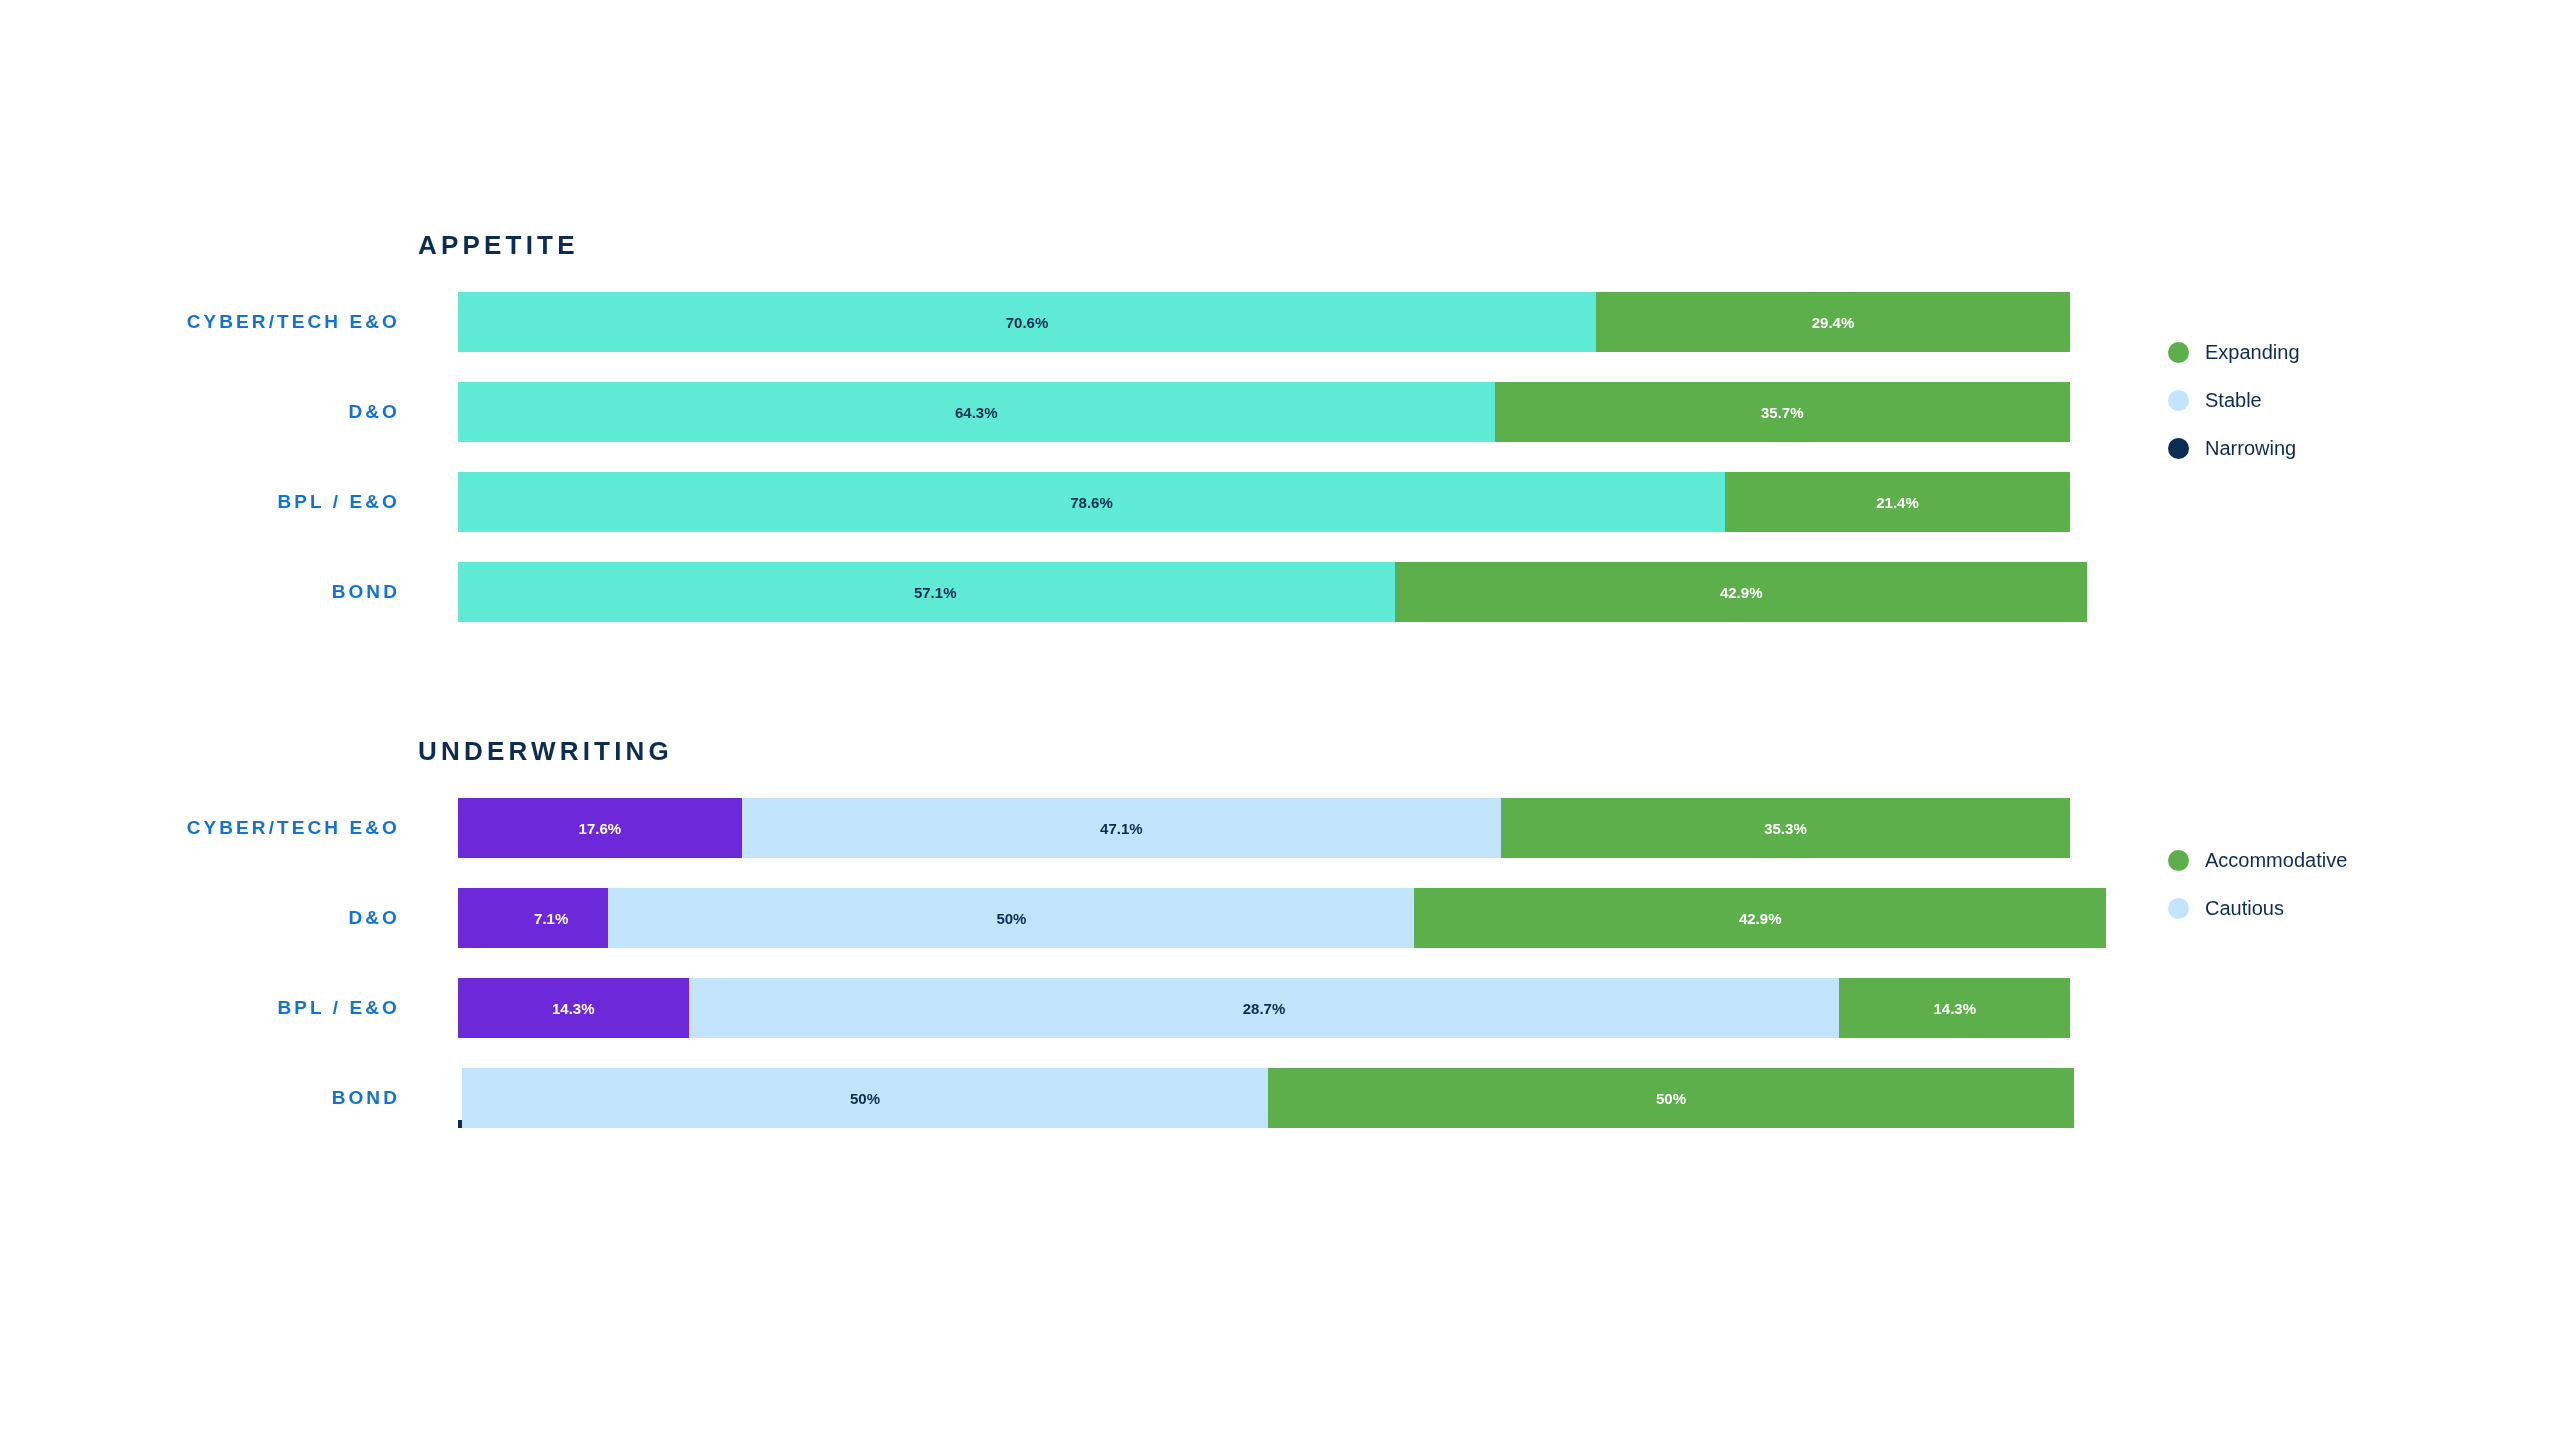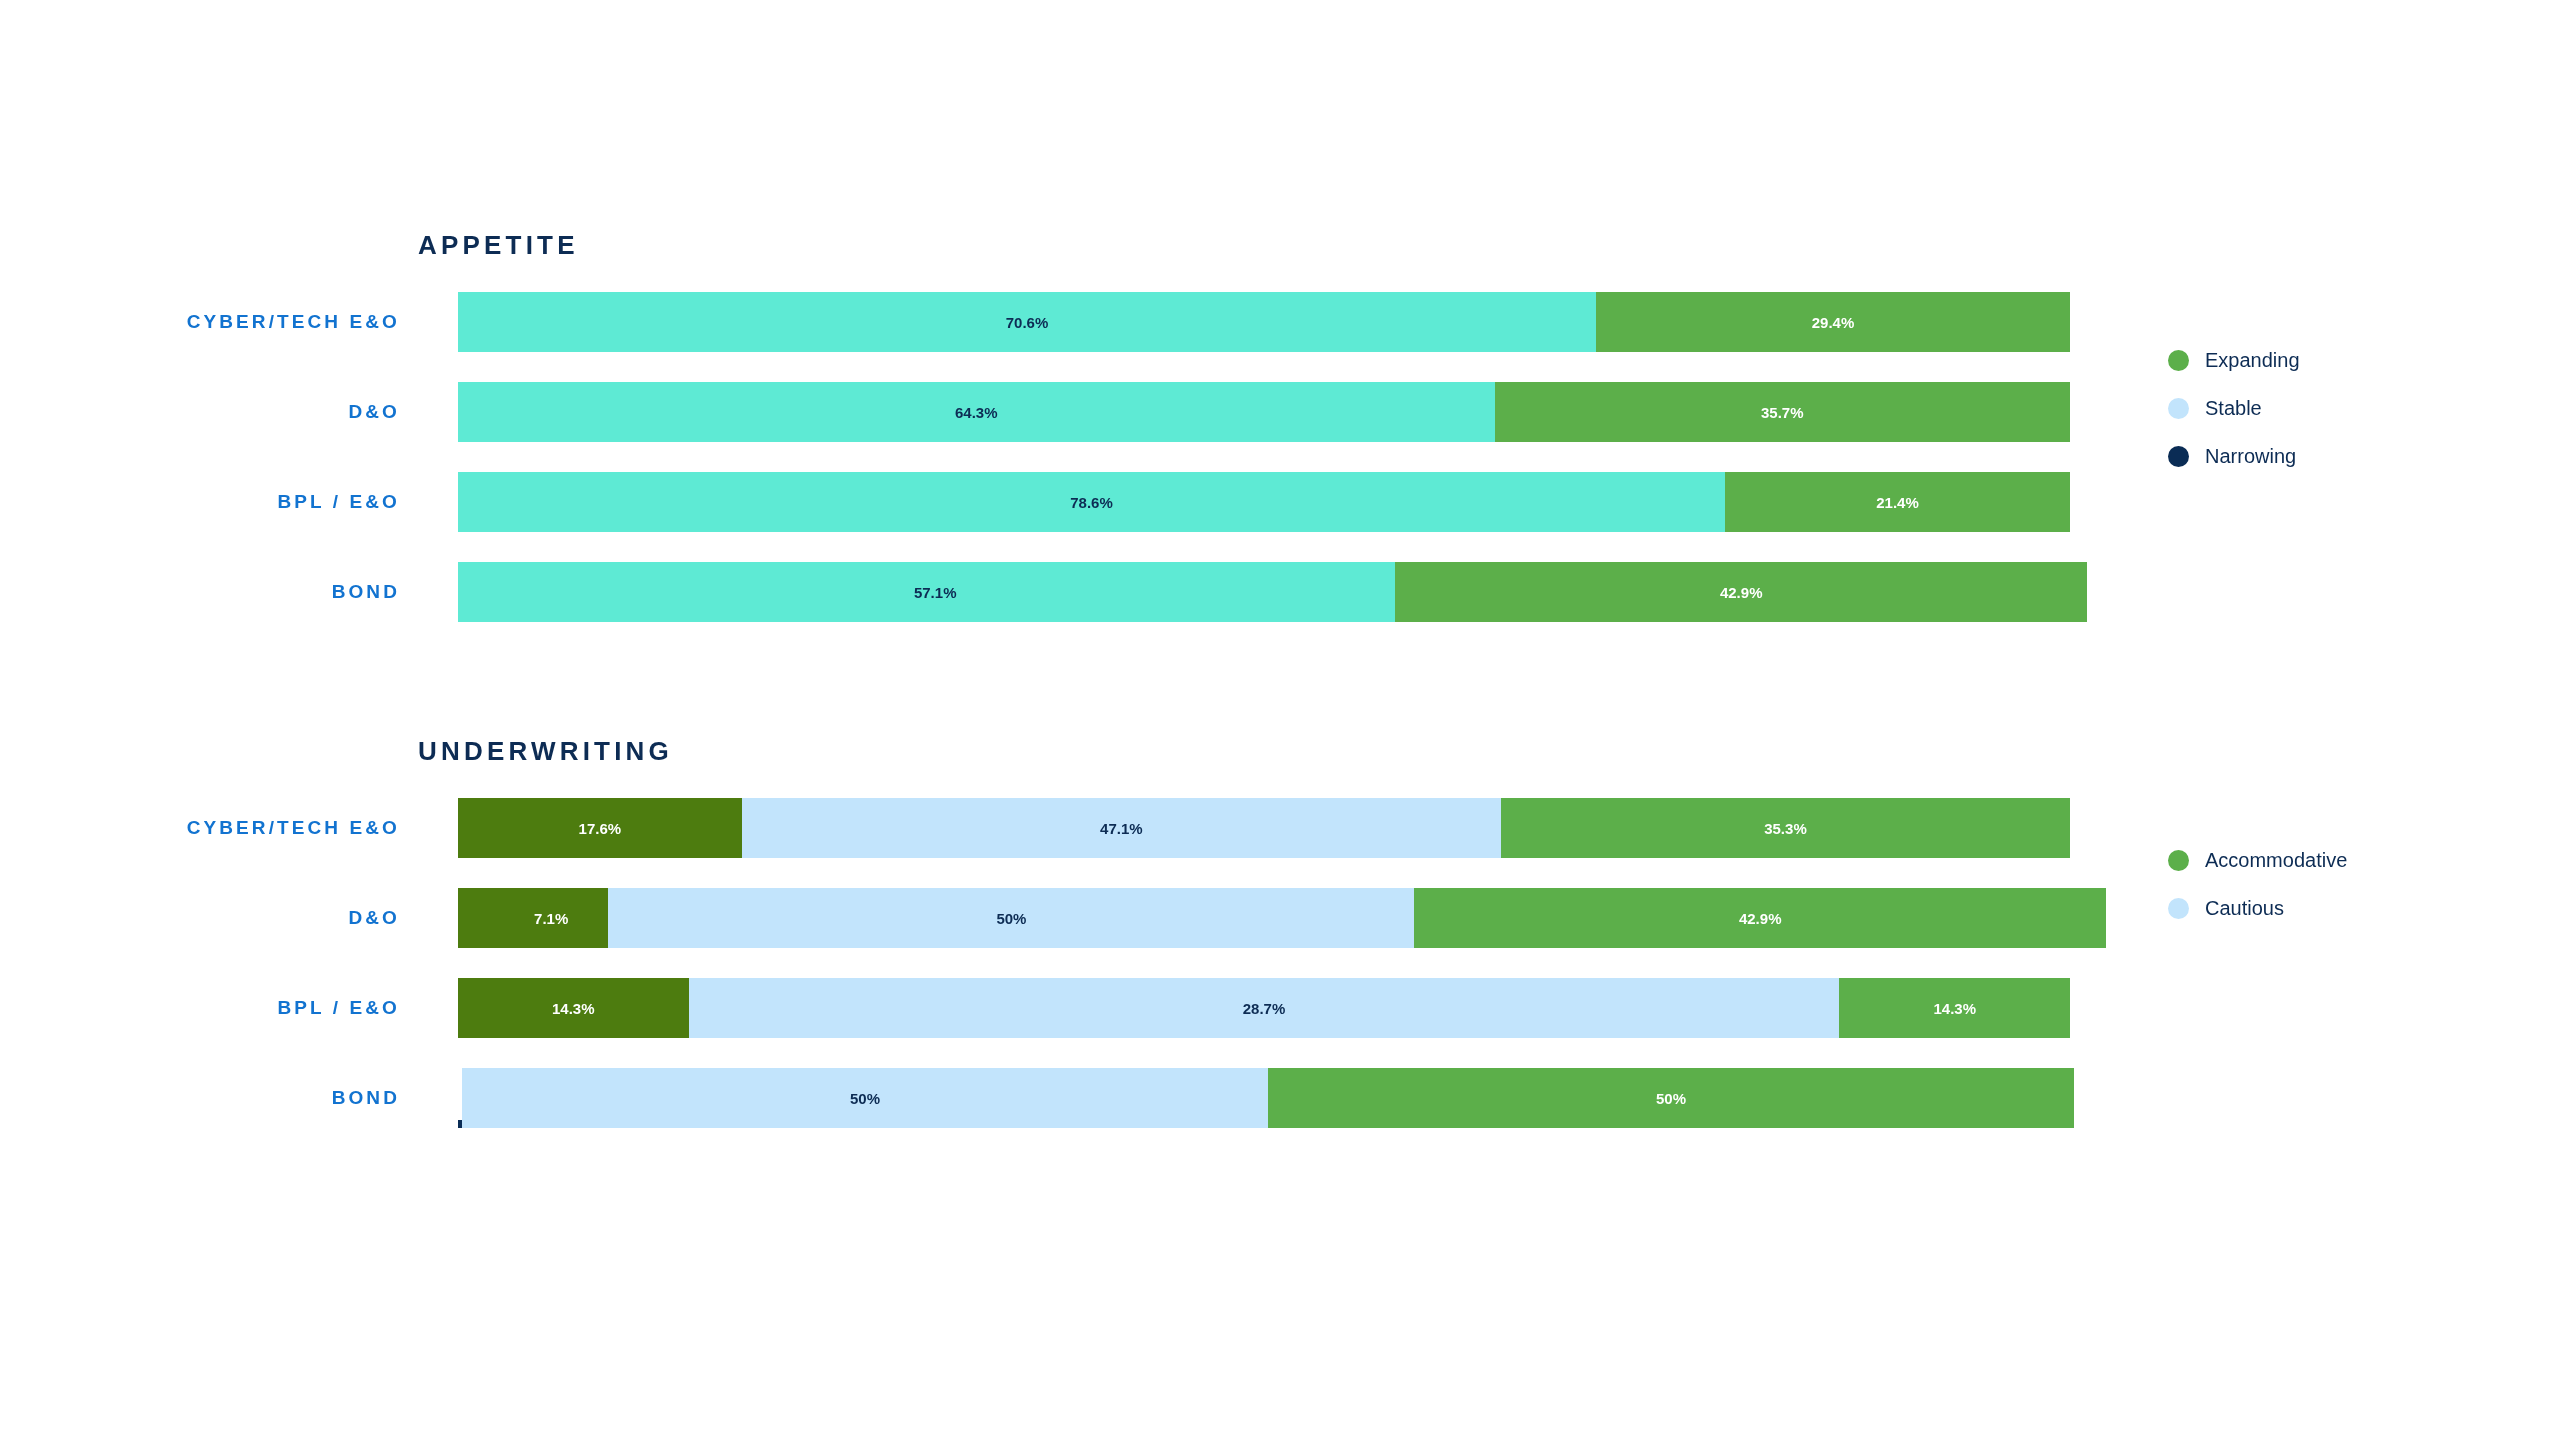"Expanding" #legend-appetite { top: 336px -> 328px }
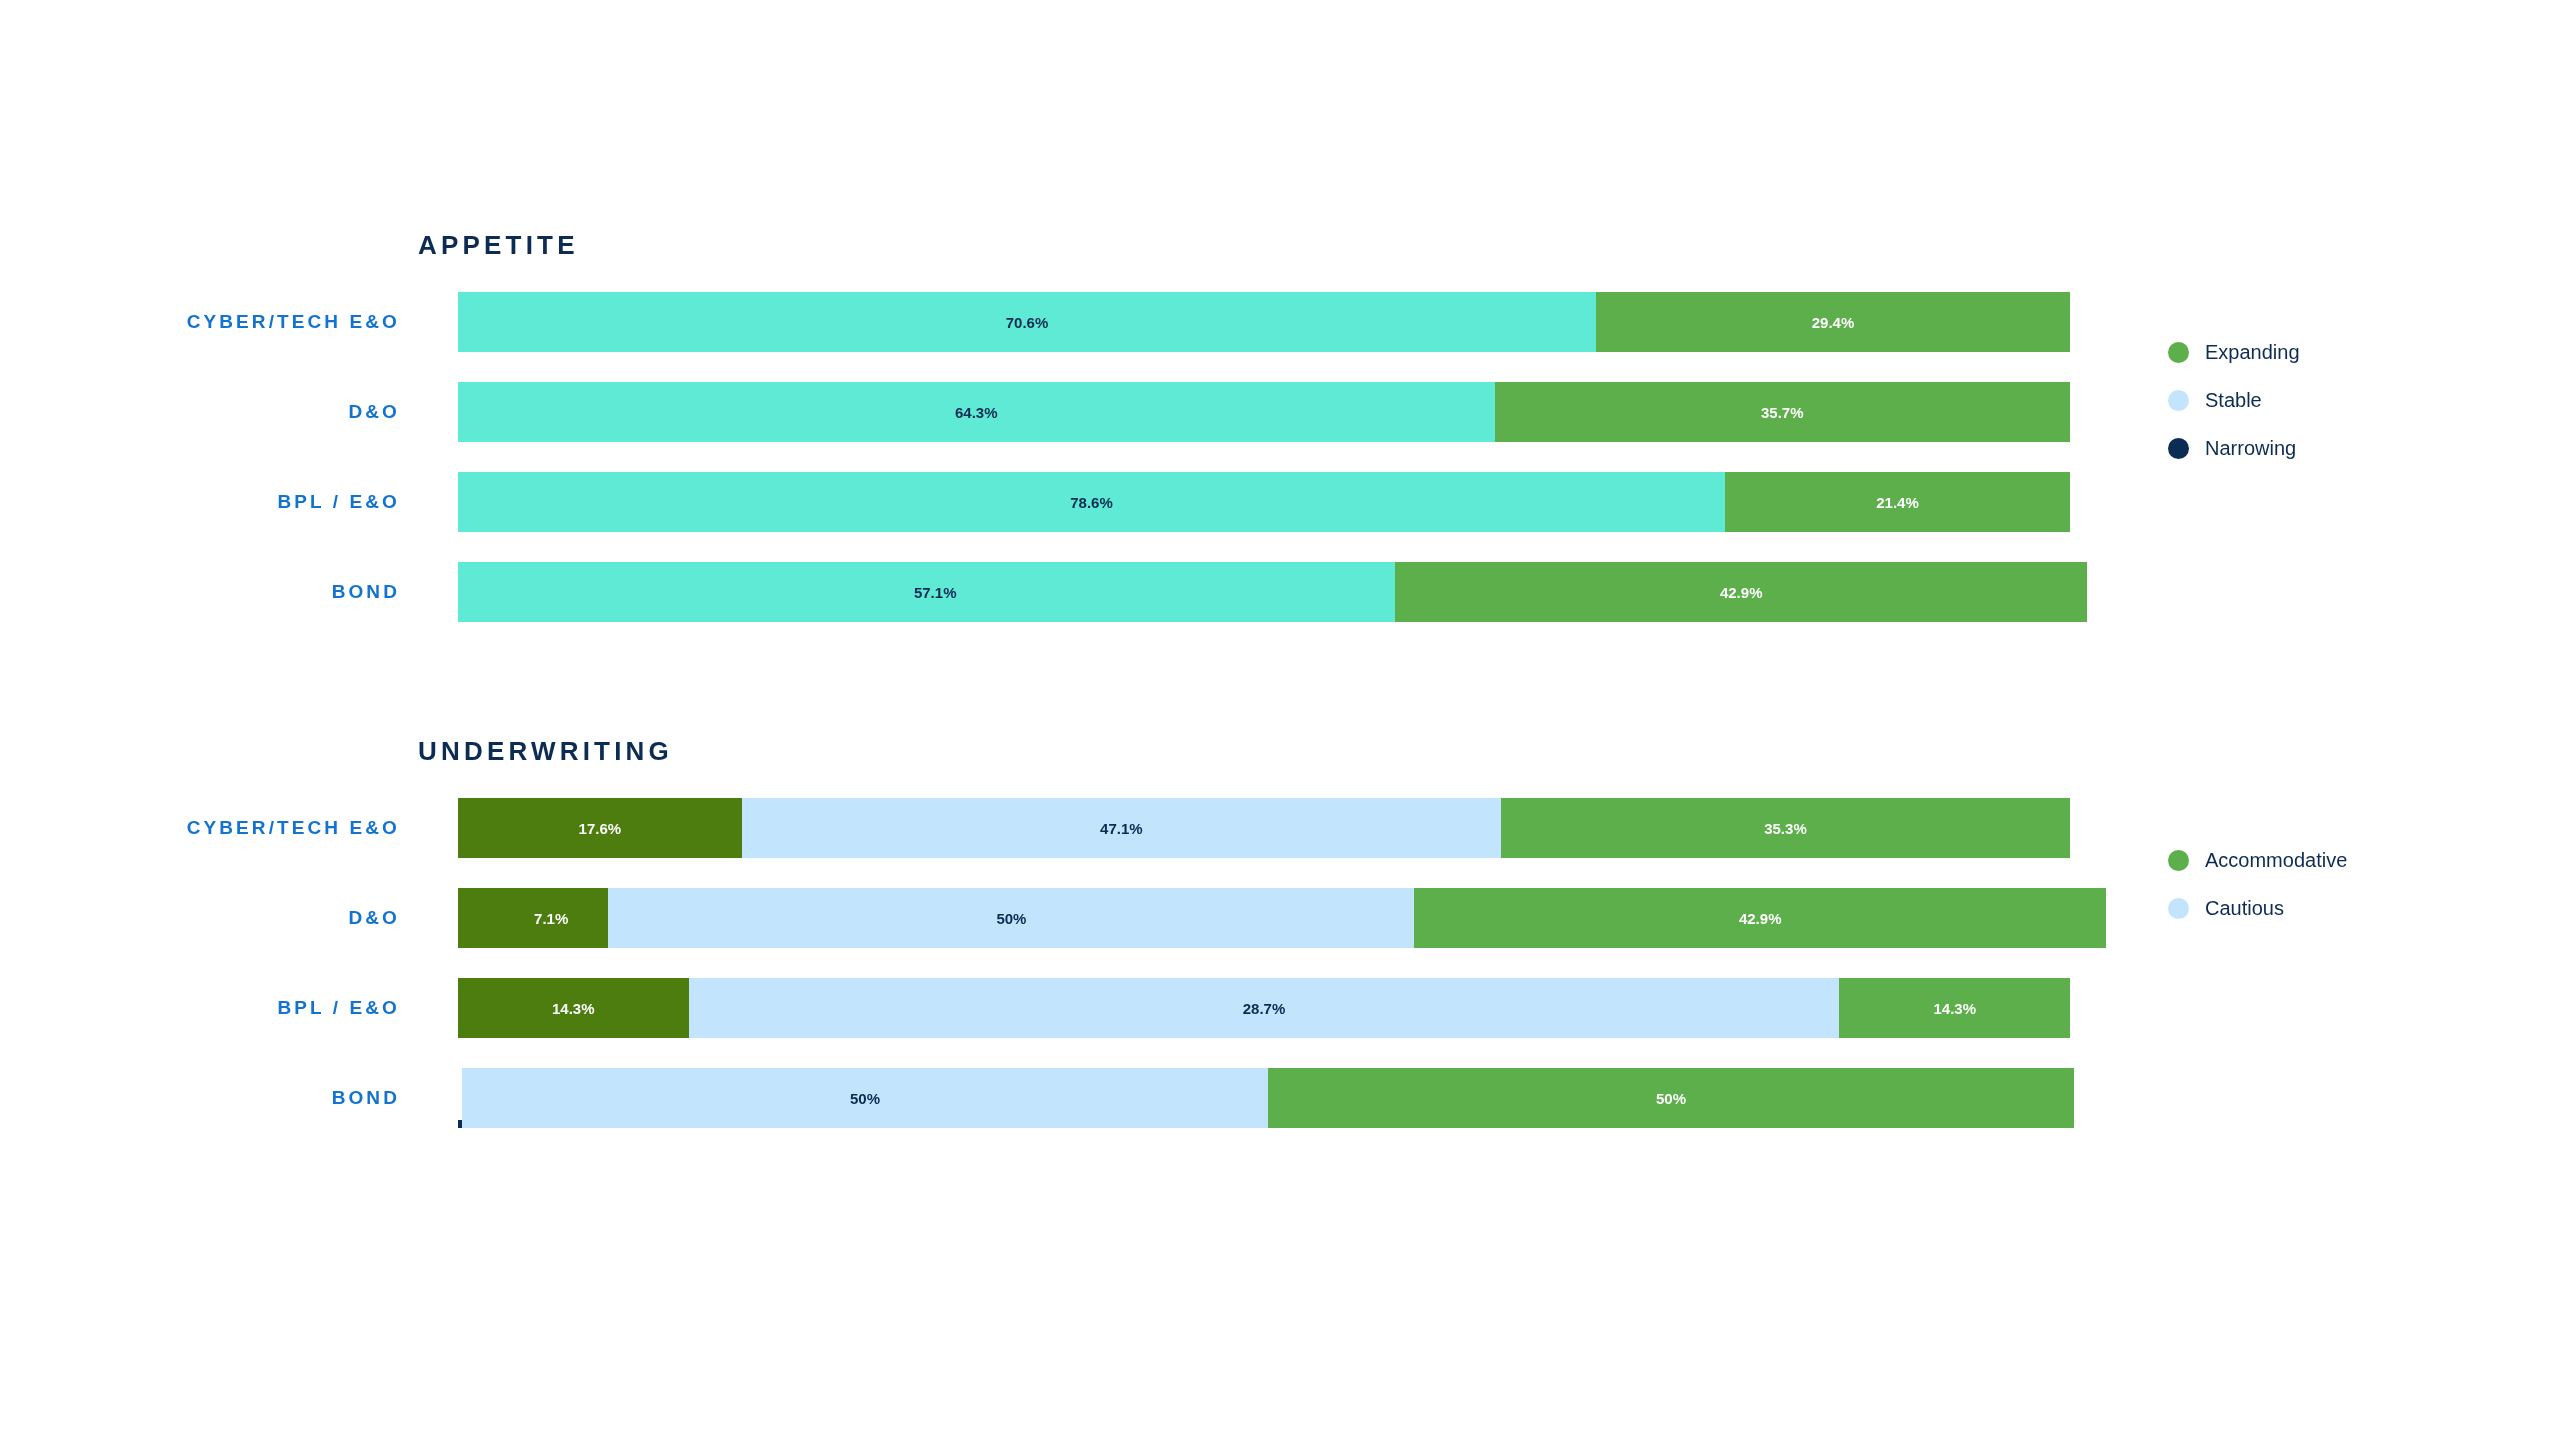"17.6%" .seg.rigorous { background: #4d7c0f -> #6d28d9 }
